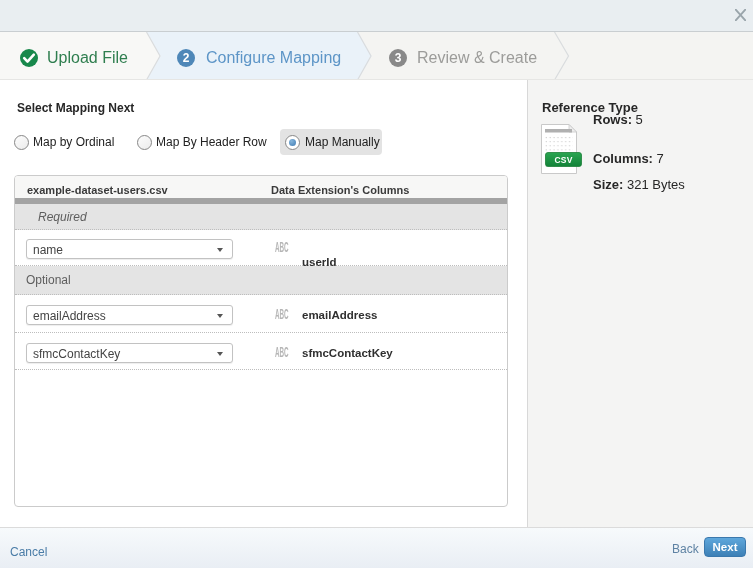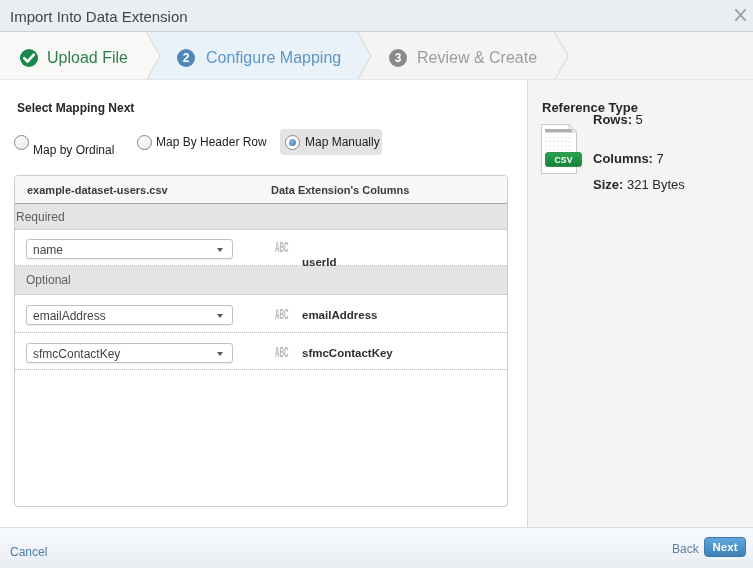"Import Into Data Extension" div.abs { html: <div>Import Into Data Extension</div> -> none }
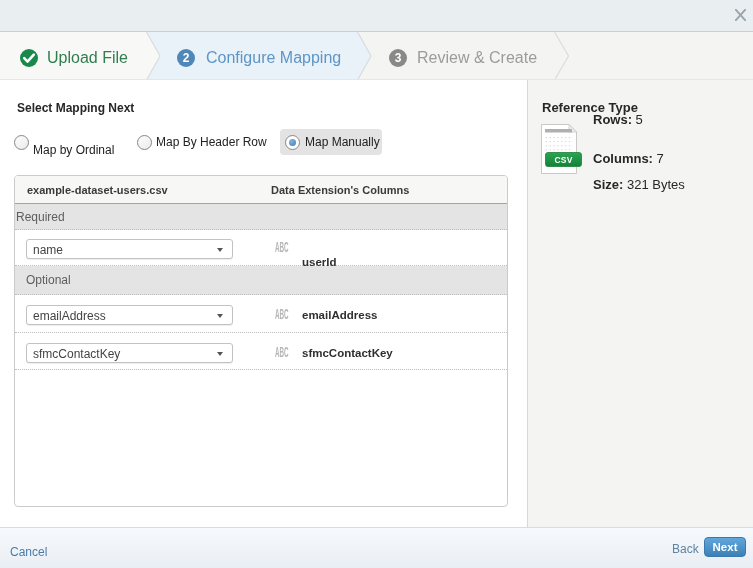"Map by Ordinal" div.abs { margin-top: 8px -> none }
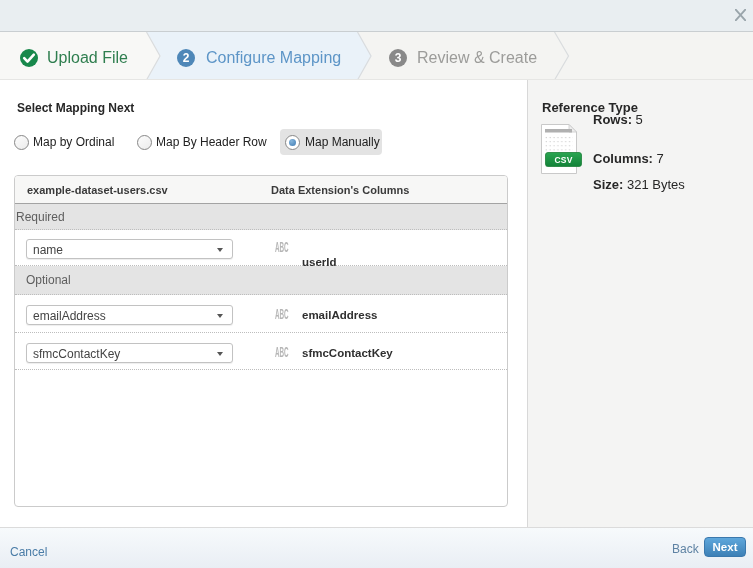"example-dataset-users.csv" #thead { border-bottom: 1px solid #a3a3a3 -> 6px solid #a3a3a3 }
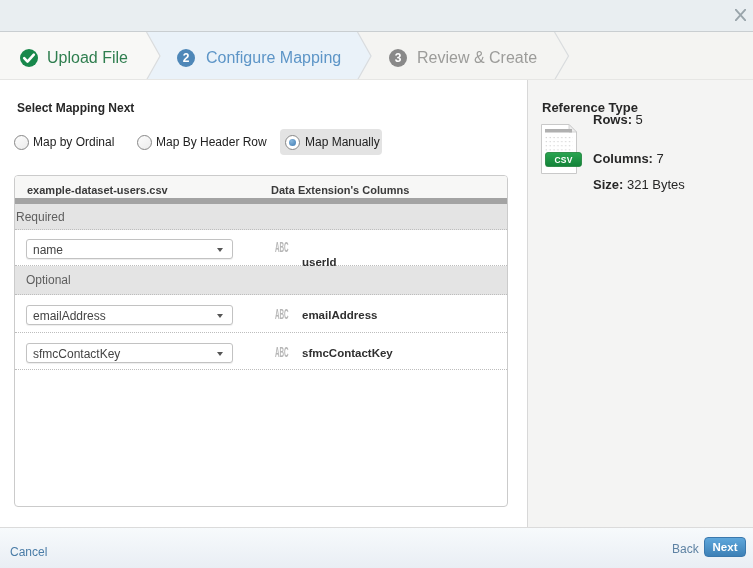"Required" div.abs { font-style: none -> italic; left: 1px -> 23px }
